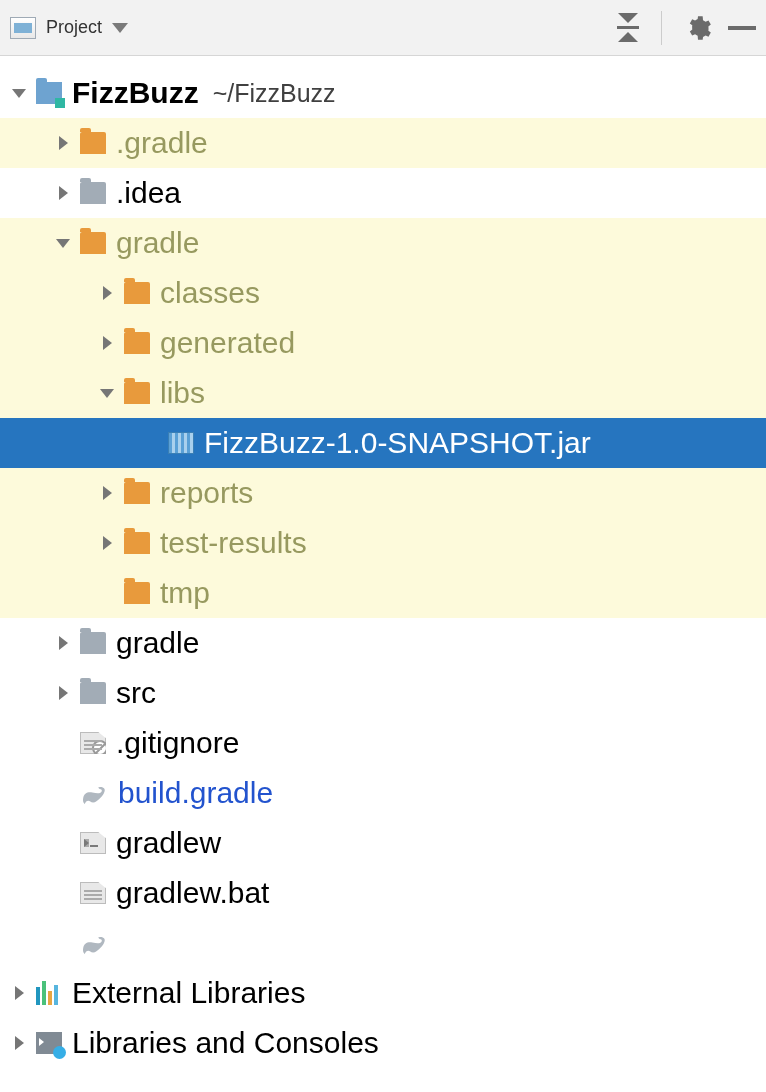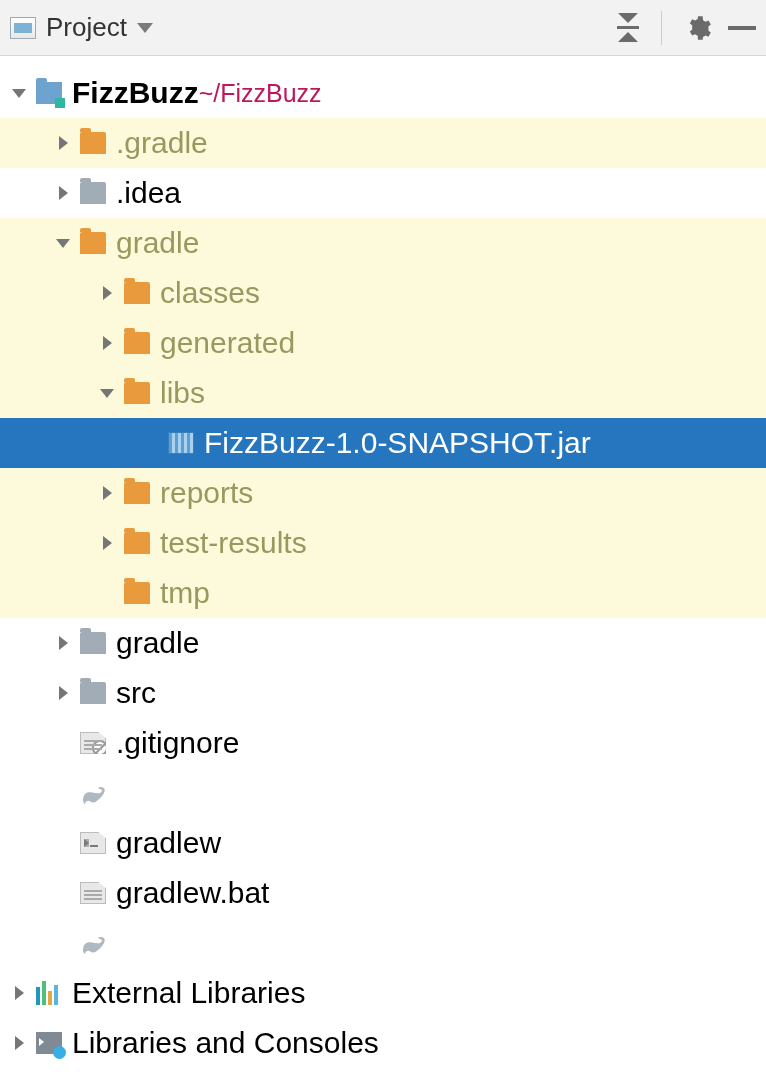"Project" .header-title { font-size: 26px -> 18px }
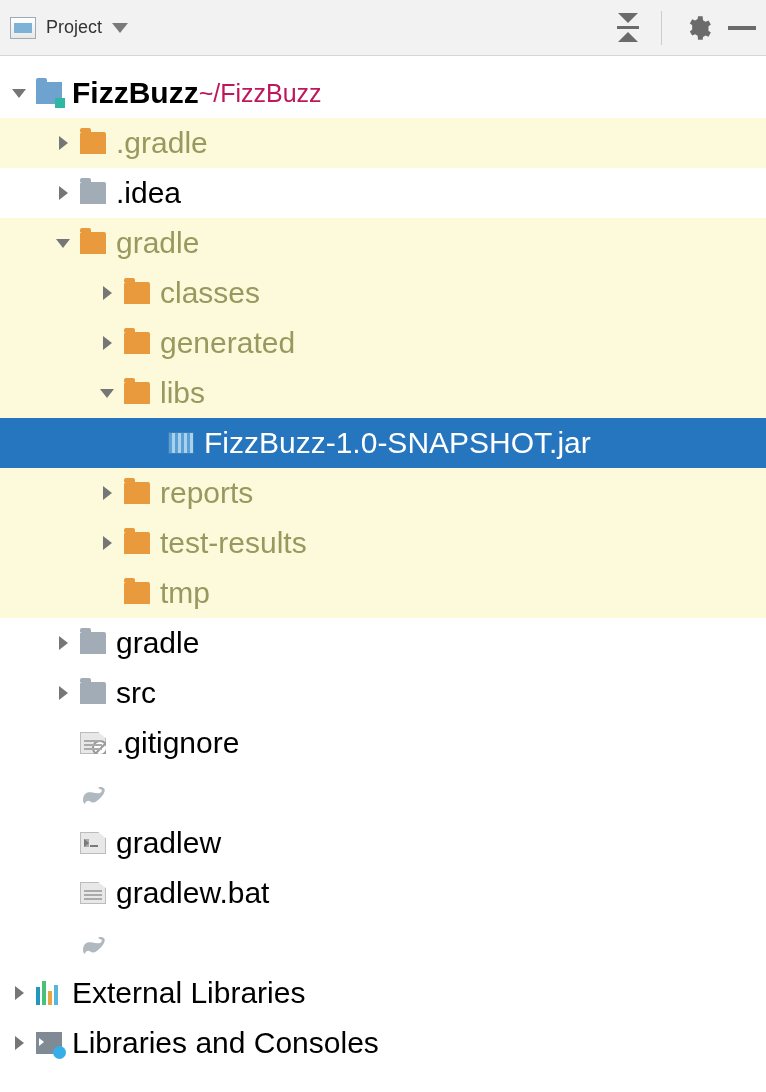"~/FizzBuzz" .path-text { color: #be185d -> #404040; margin-left: none -> 14px }
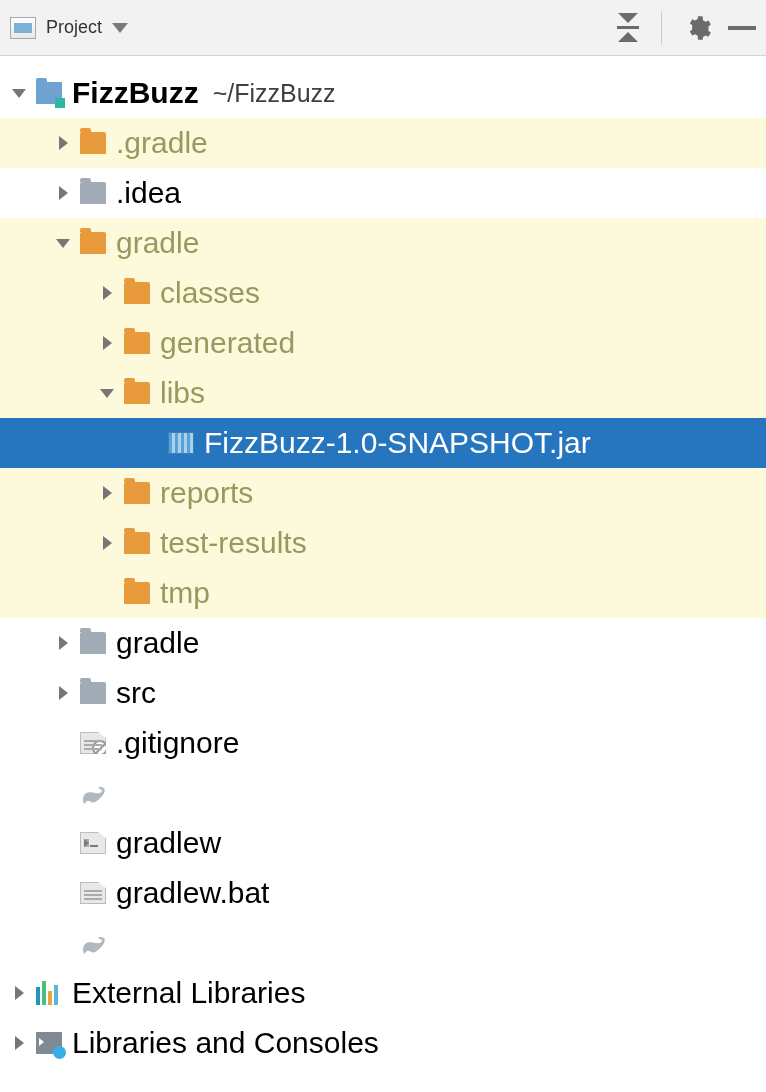"build.gradle" span.label { html: none -> <span>build.gradle</span> }
